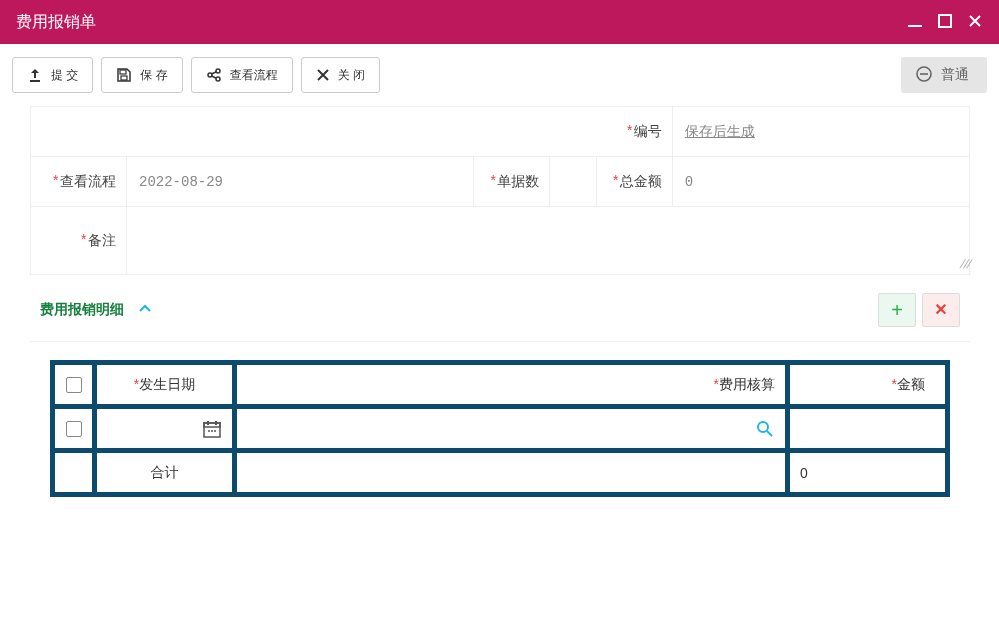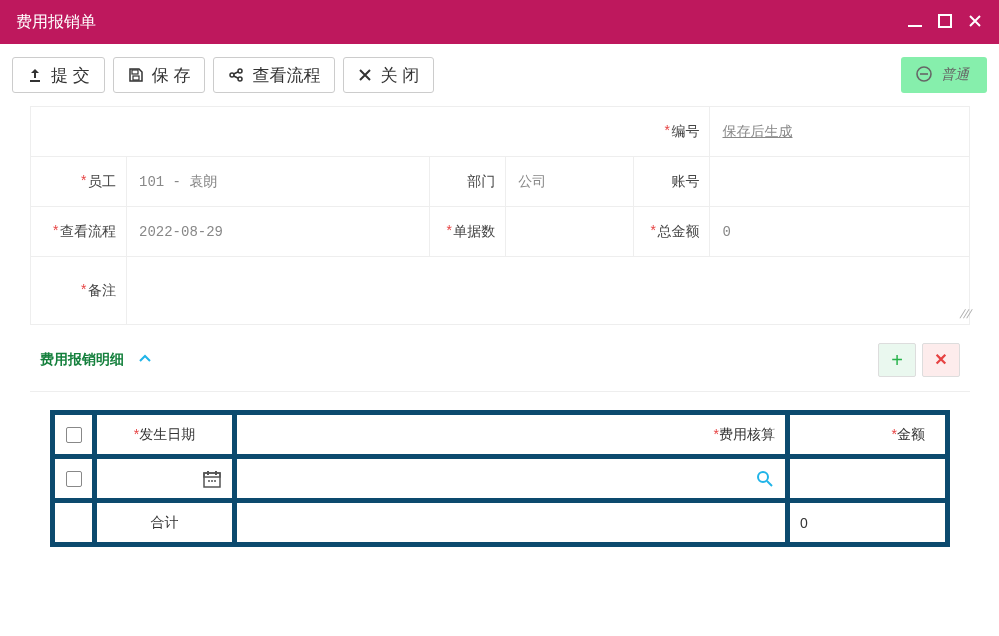"提 交" .btn { font-size: 17px -> 12px }
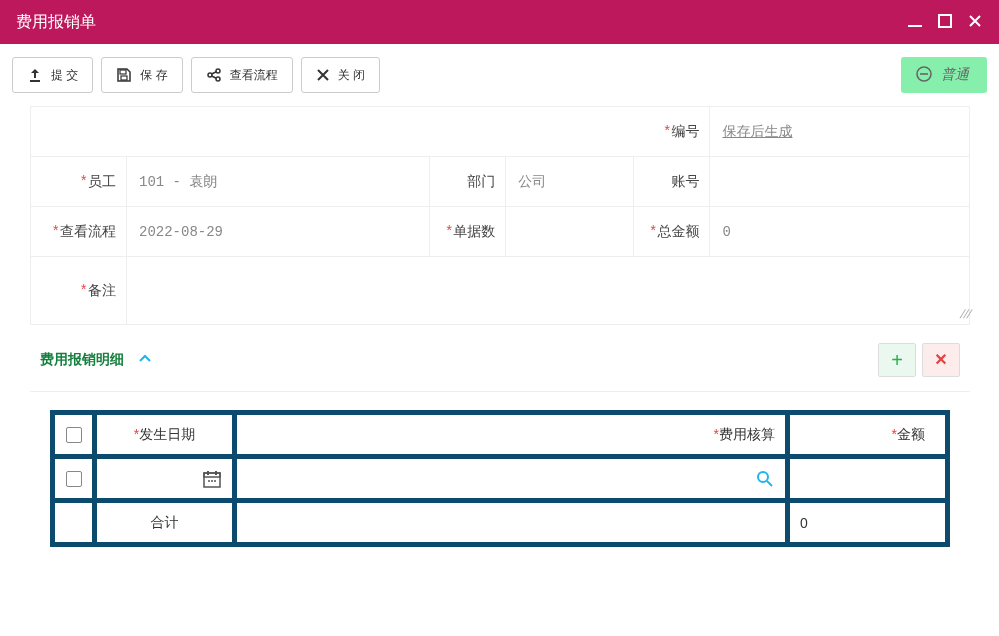"普通" .priority-btn { background: #86efac -> #e5e5e5; font-style: italic -> none }
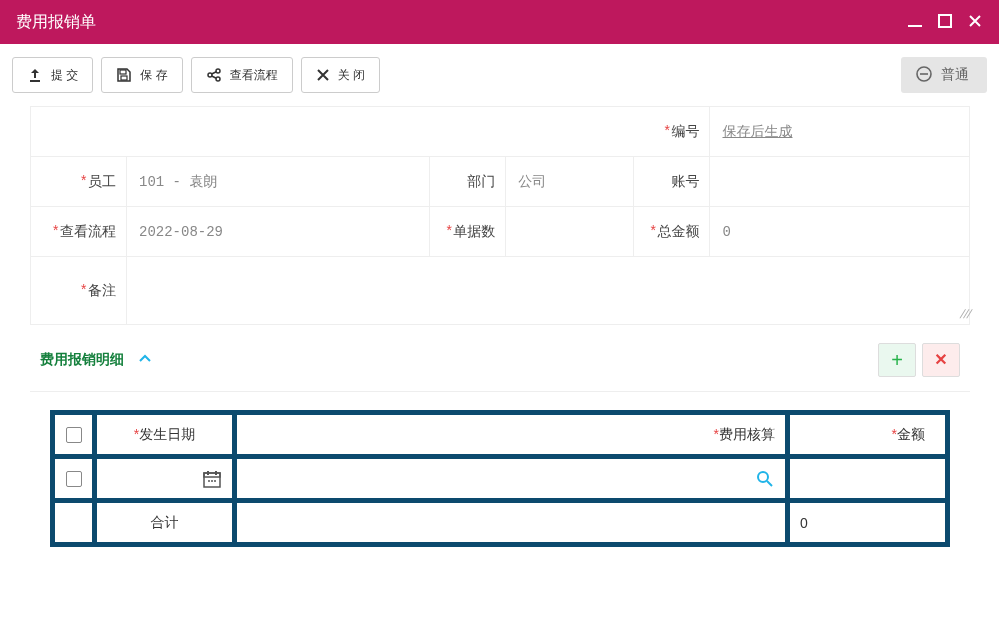"*员工" tr { html: <tr> <td><span>*</span><span>员工</span></td> <td><span>101 - 袁朗</span></td> <td><span>部门</span></td> <td><span>公司</span></td> <td><span>账号</span></td> <td><span></span></td> </tr> -> none }
